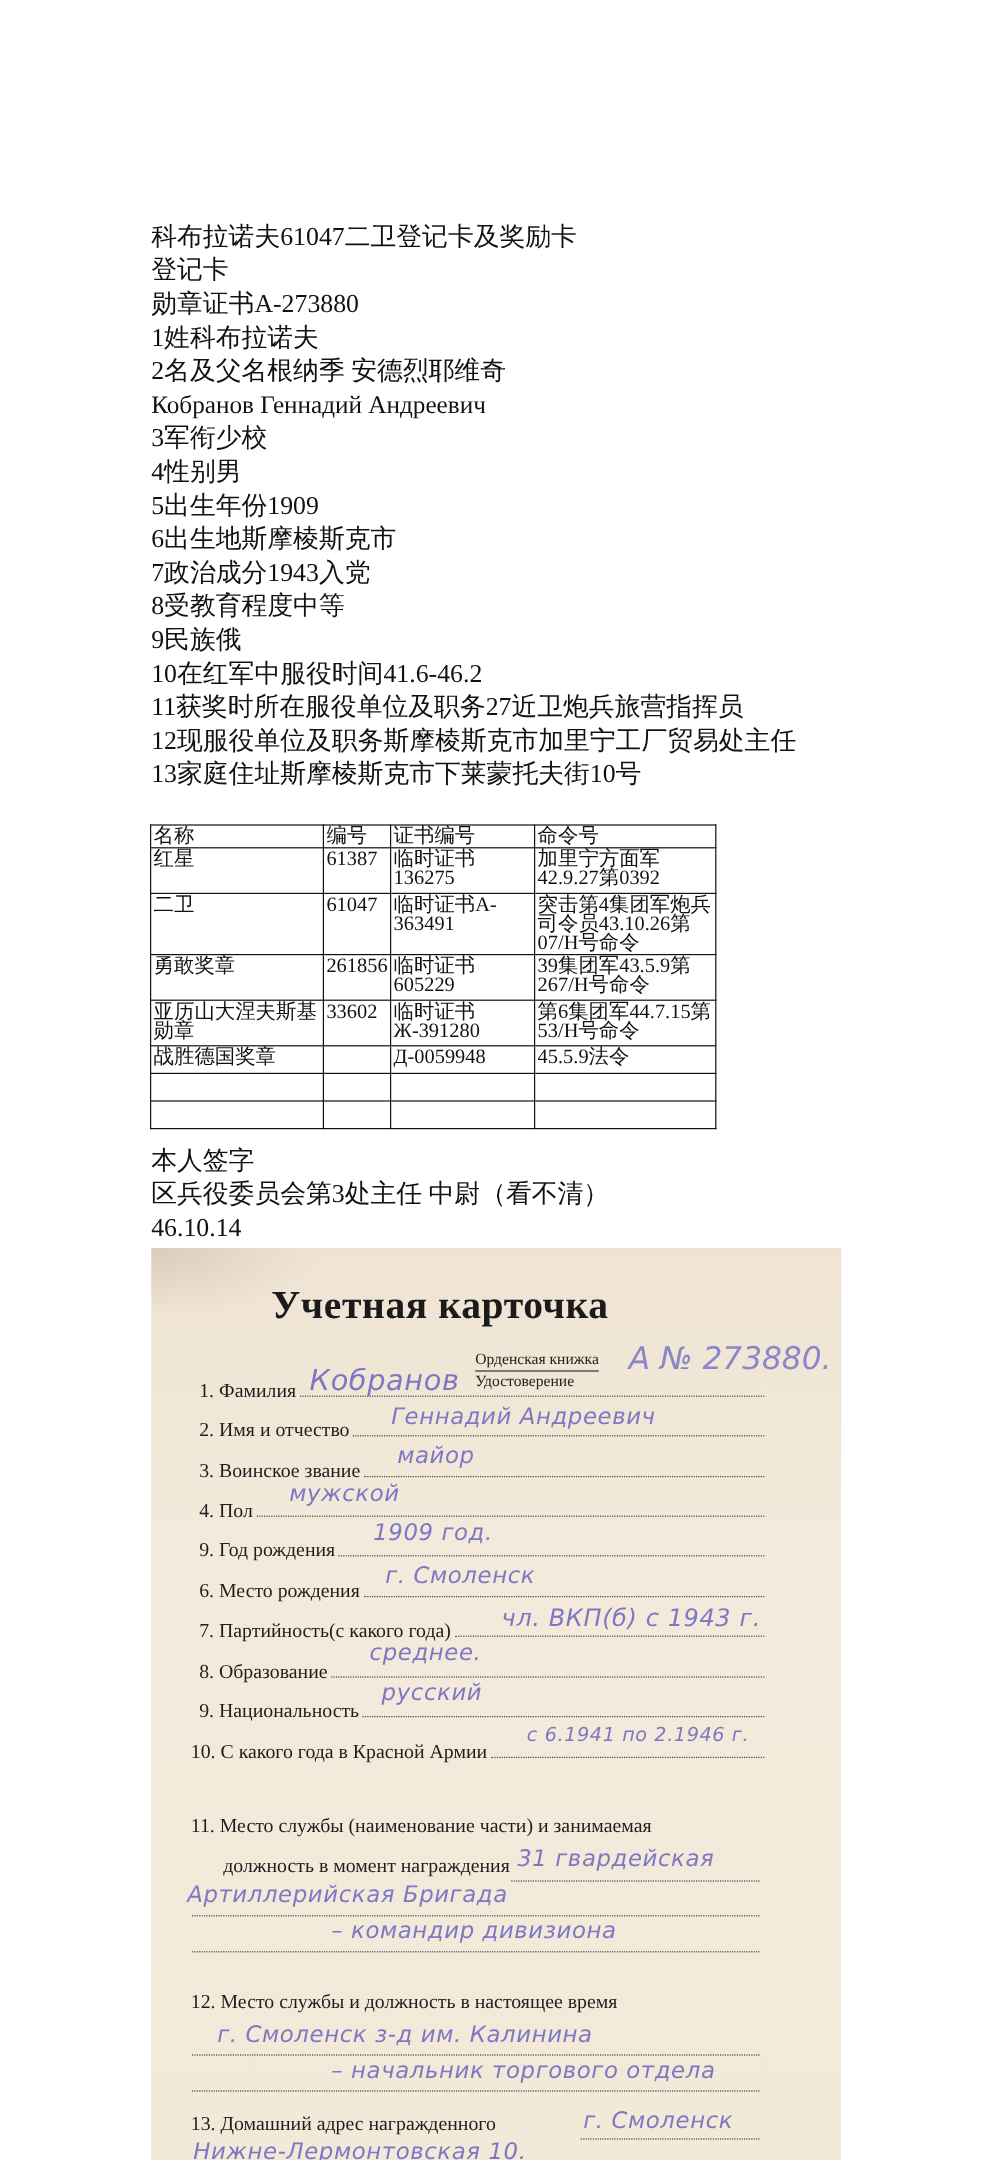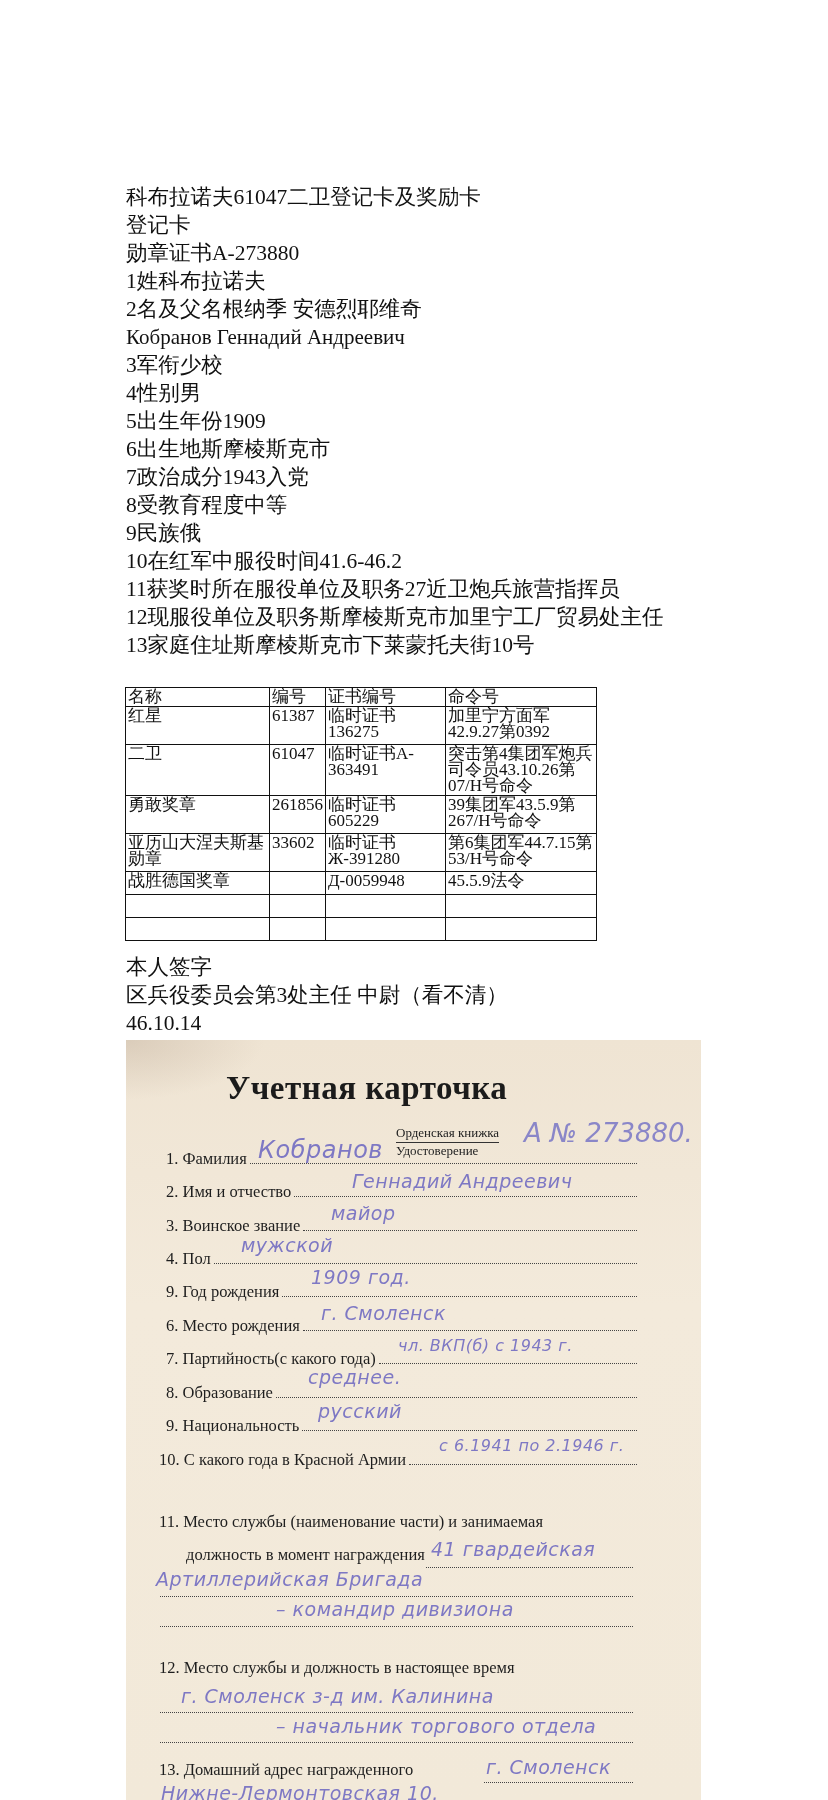"Геннадий Андреевич" div.hw { margin-left: 26px -> none }
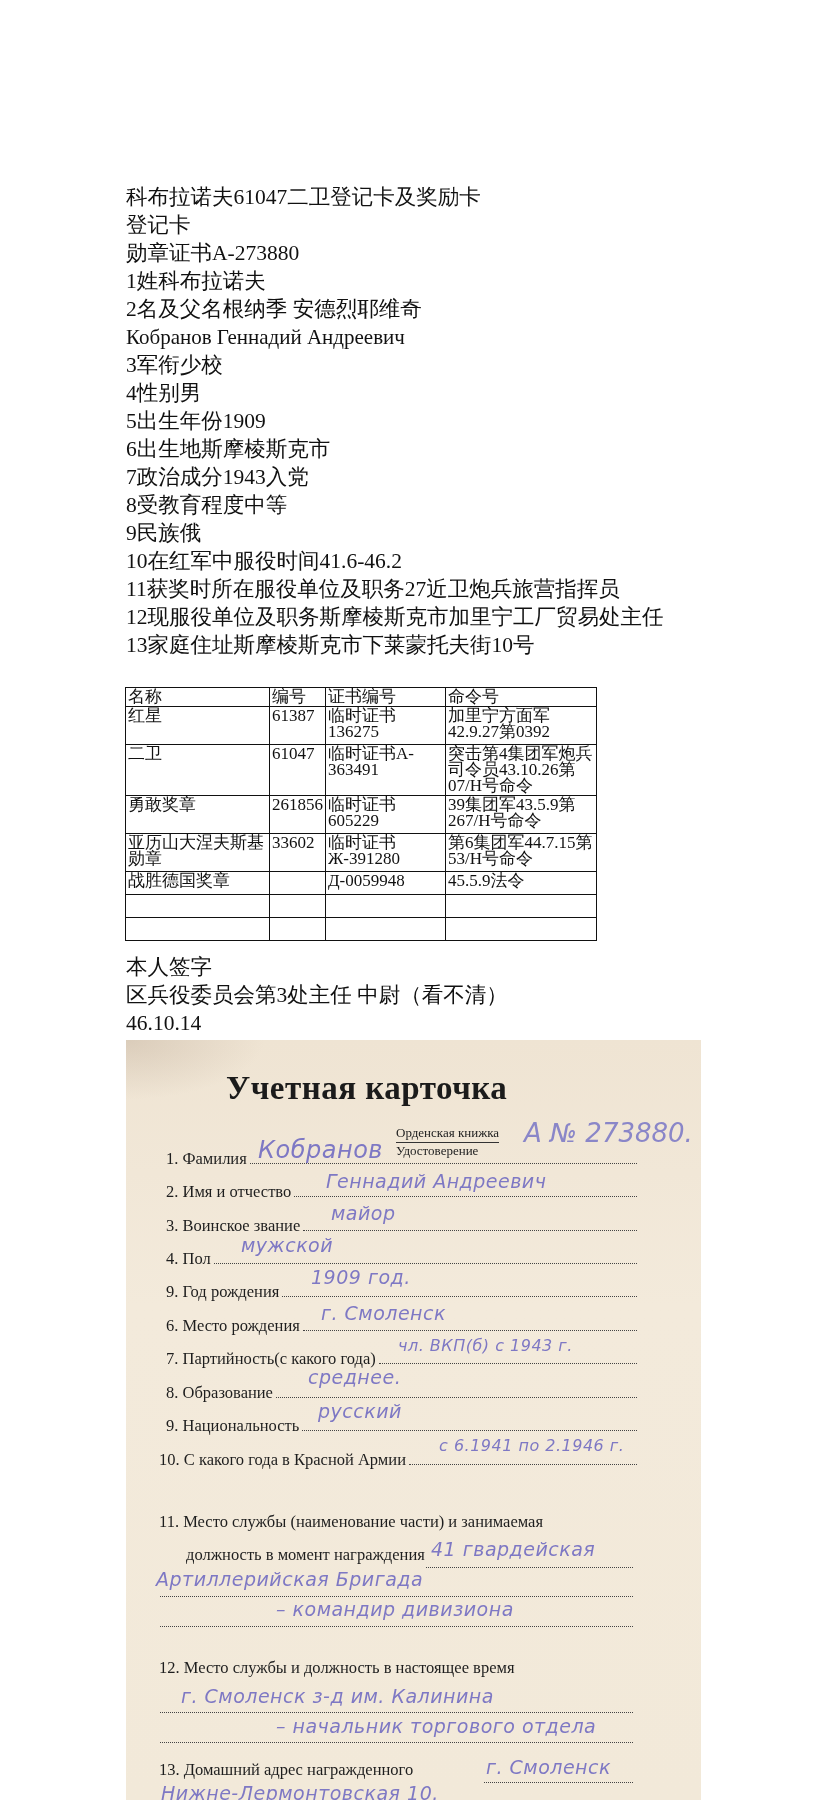"чл. ВКП(б) с 1943 г." div.hw { font-size: 16px -> 20px; left: 272px -> 292px }
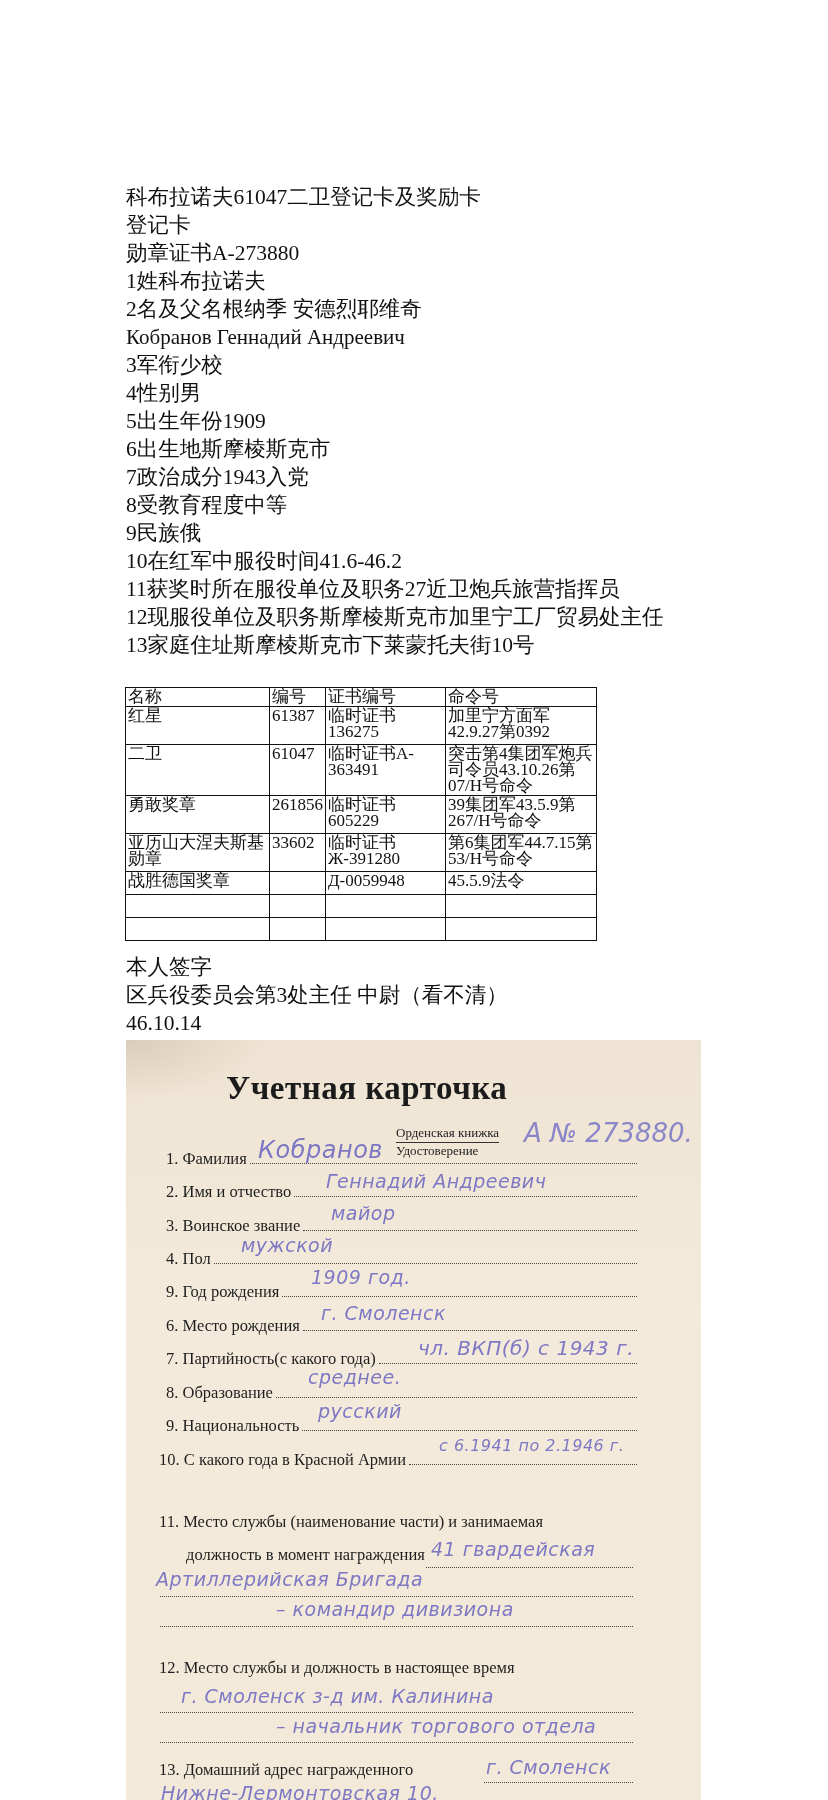"41 гвардейская" div.hw { text: 41 -> 31 }
